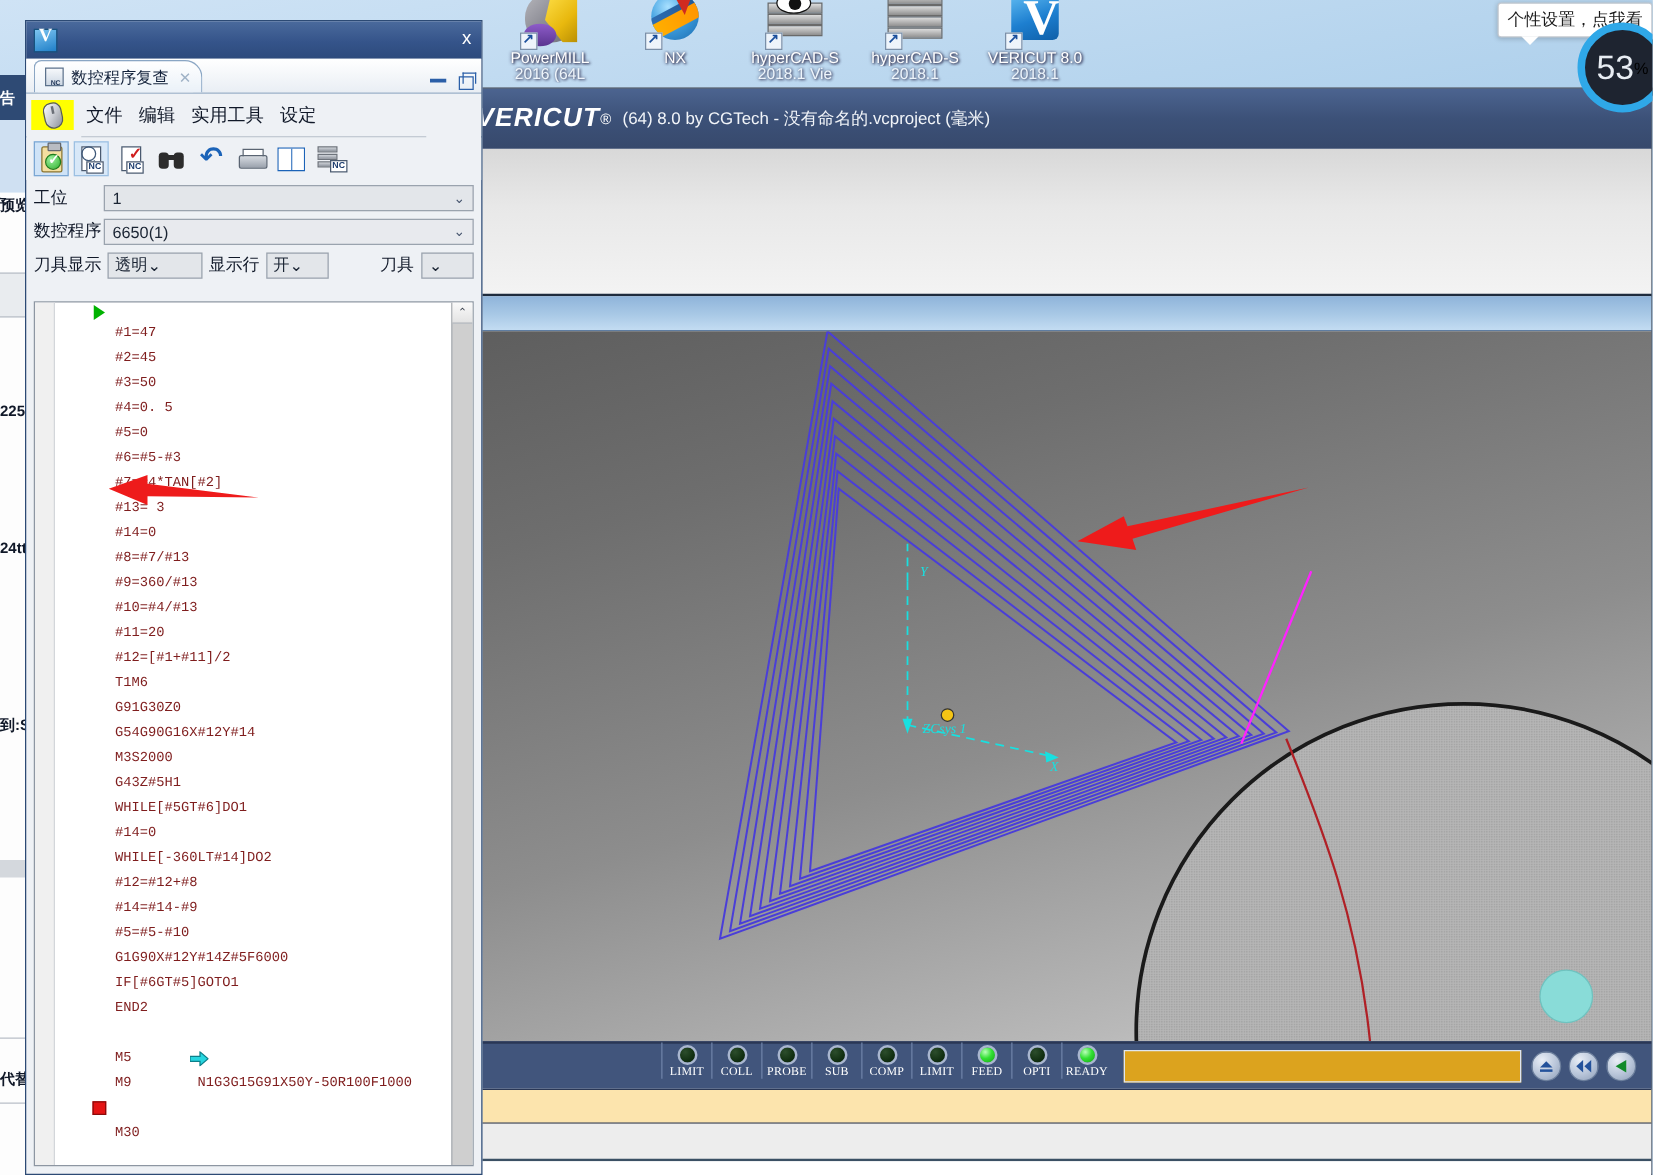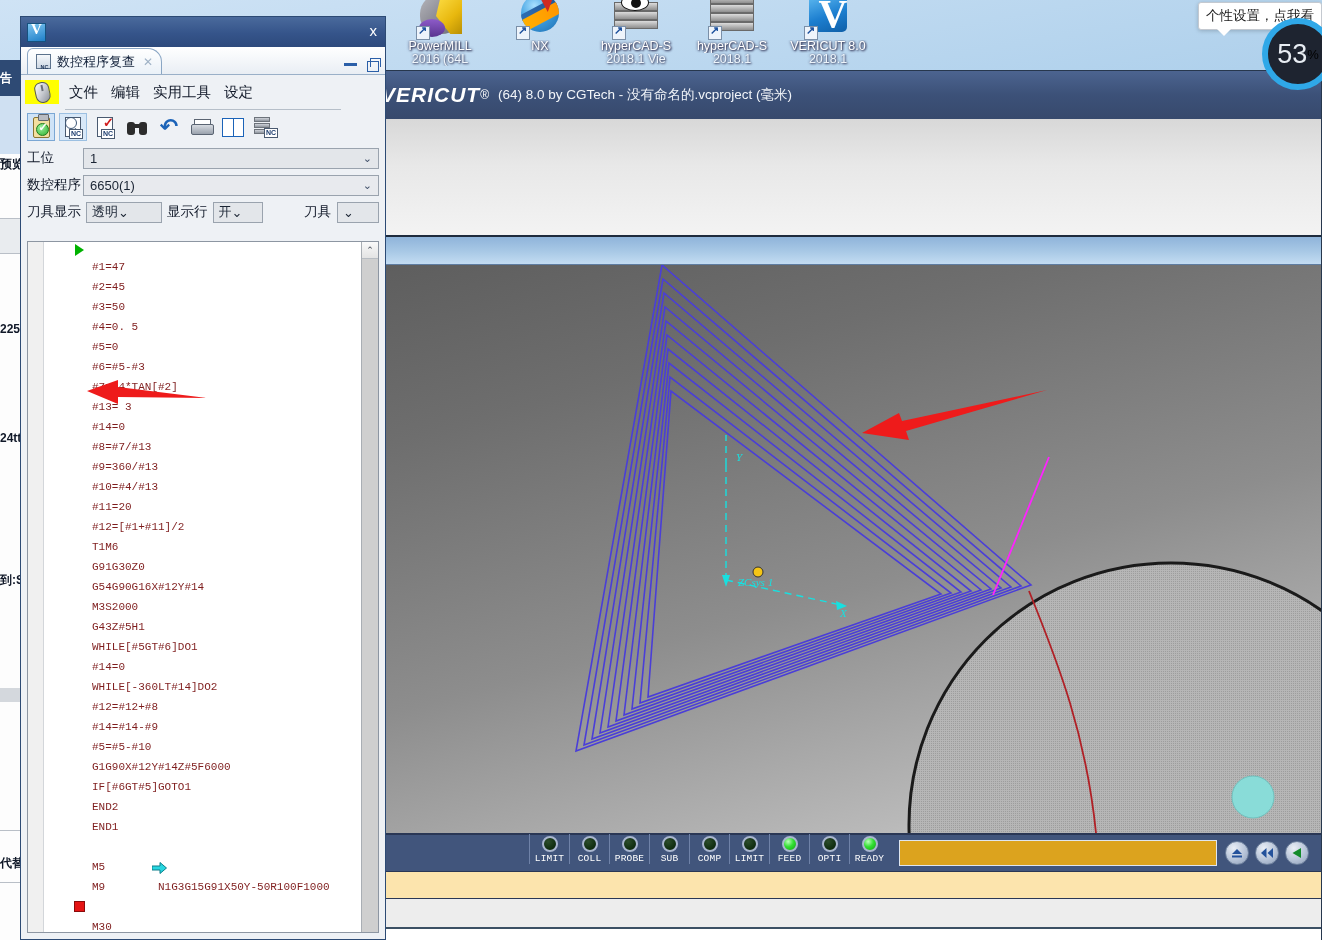"END1" div.code-line { html: <div><span>END1</span></div> -> none }
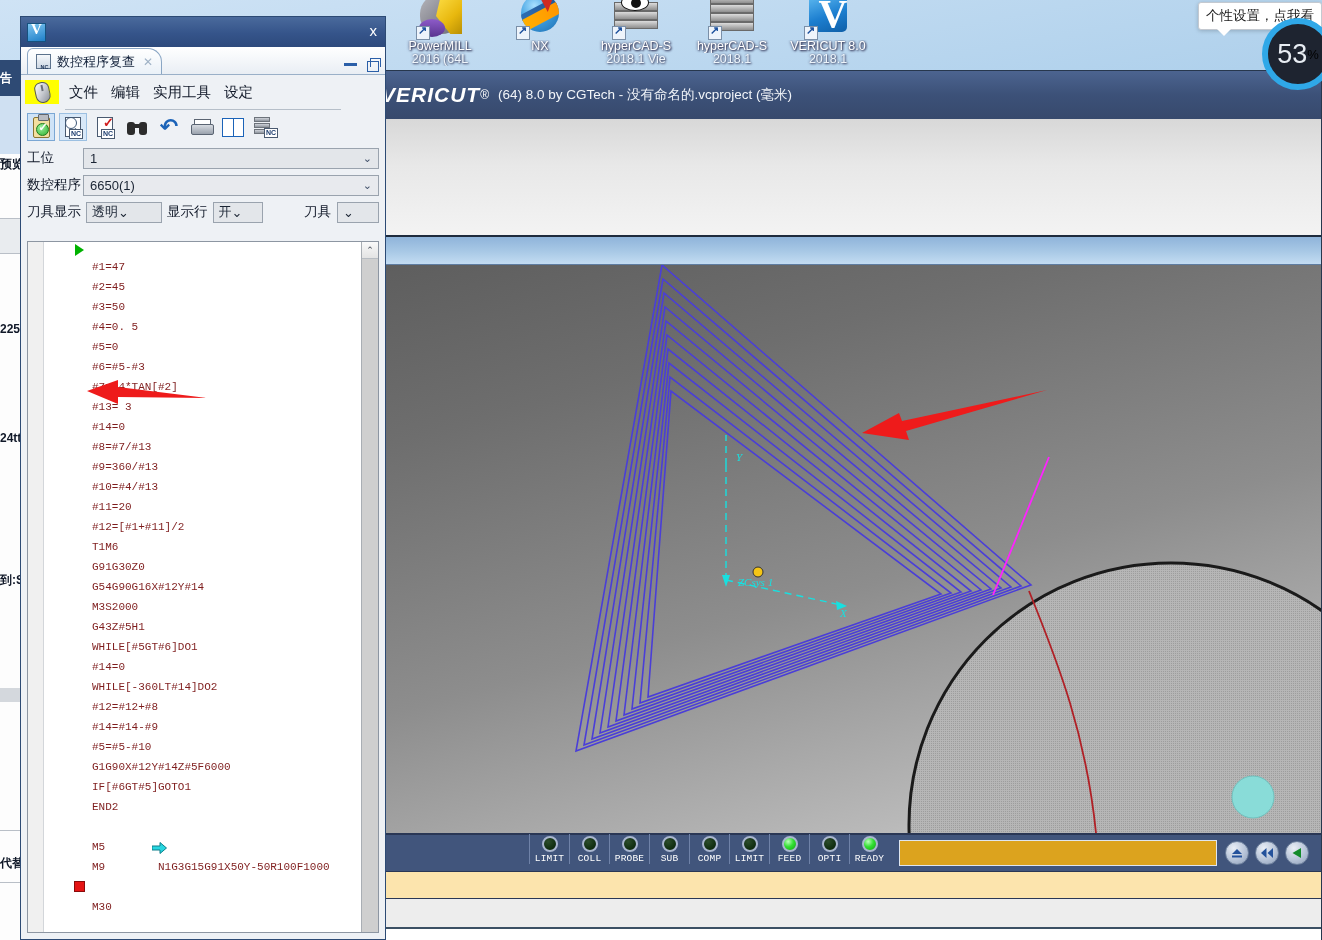"LIMIT" .led-lbl { font-family: Liberation Mono, monospace -> Liberation Serif, serif }
